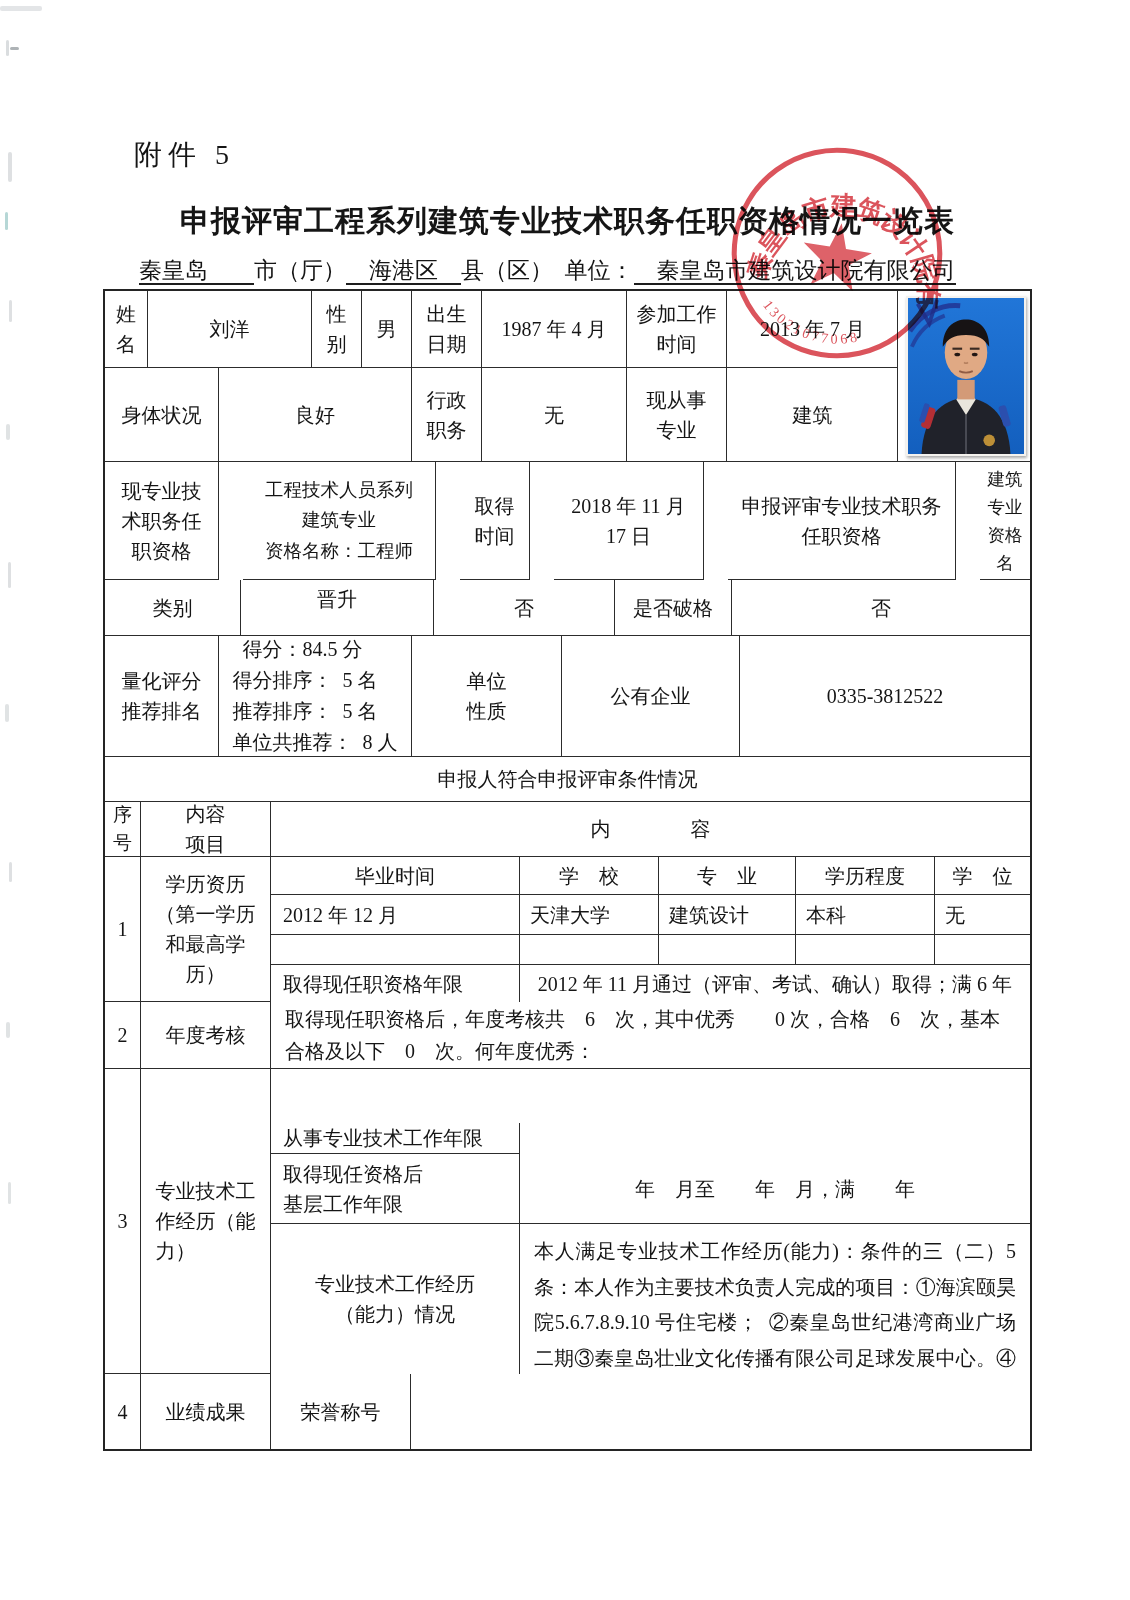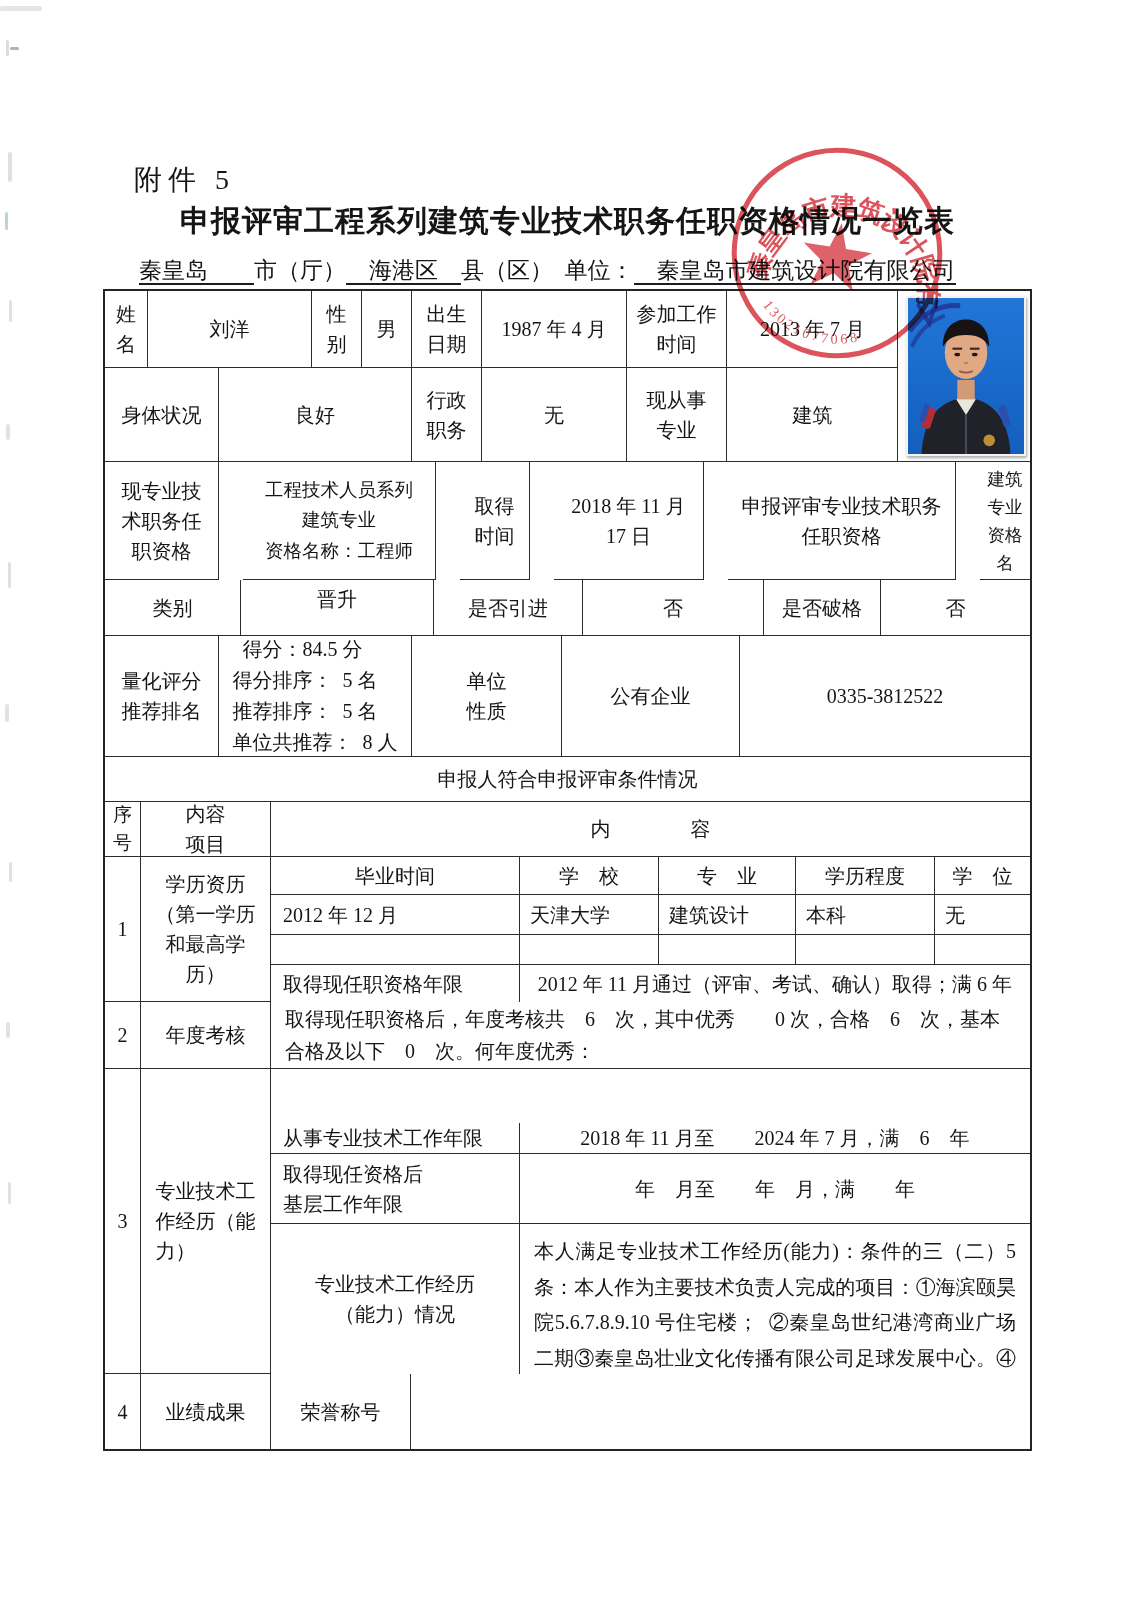"附件 5" .attach { top: 161px -> 136px }
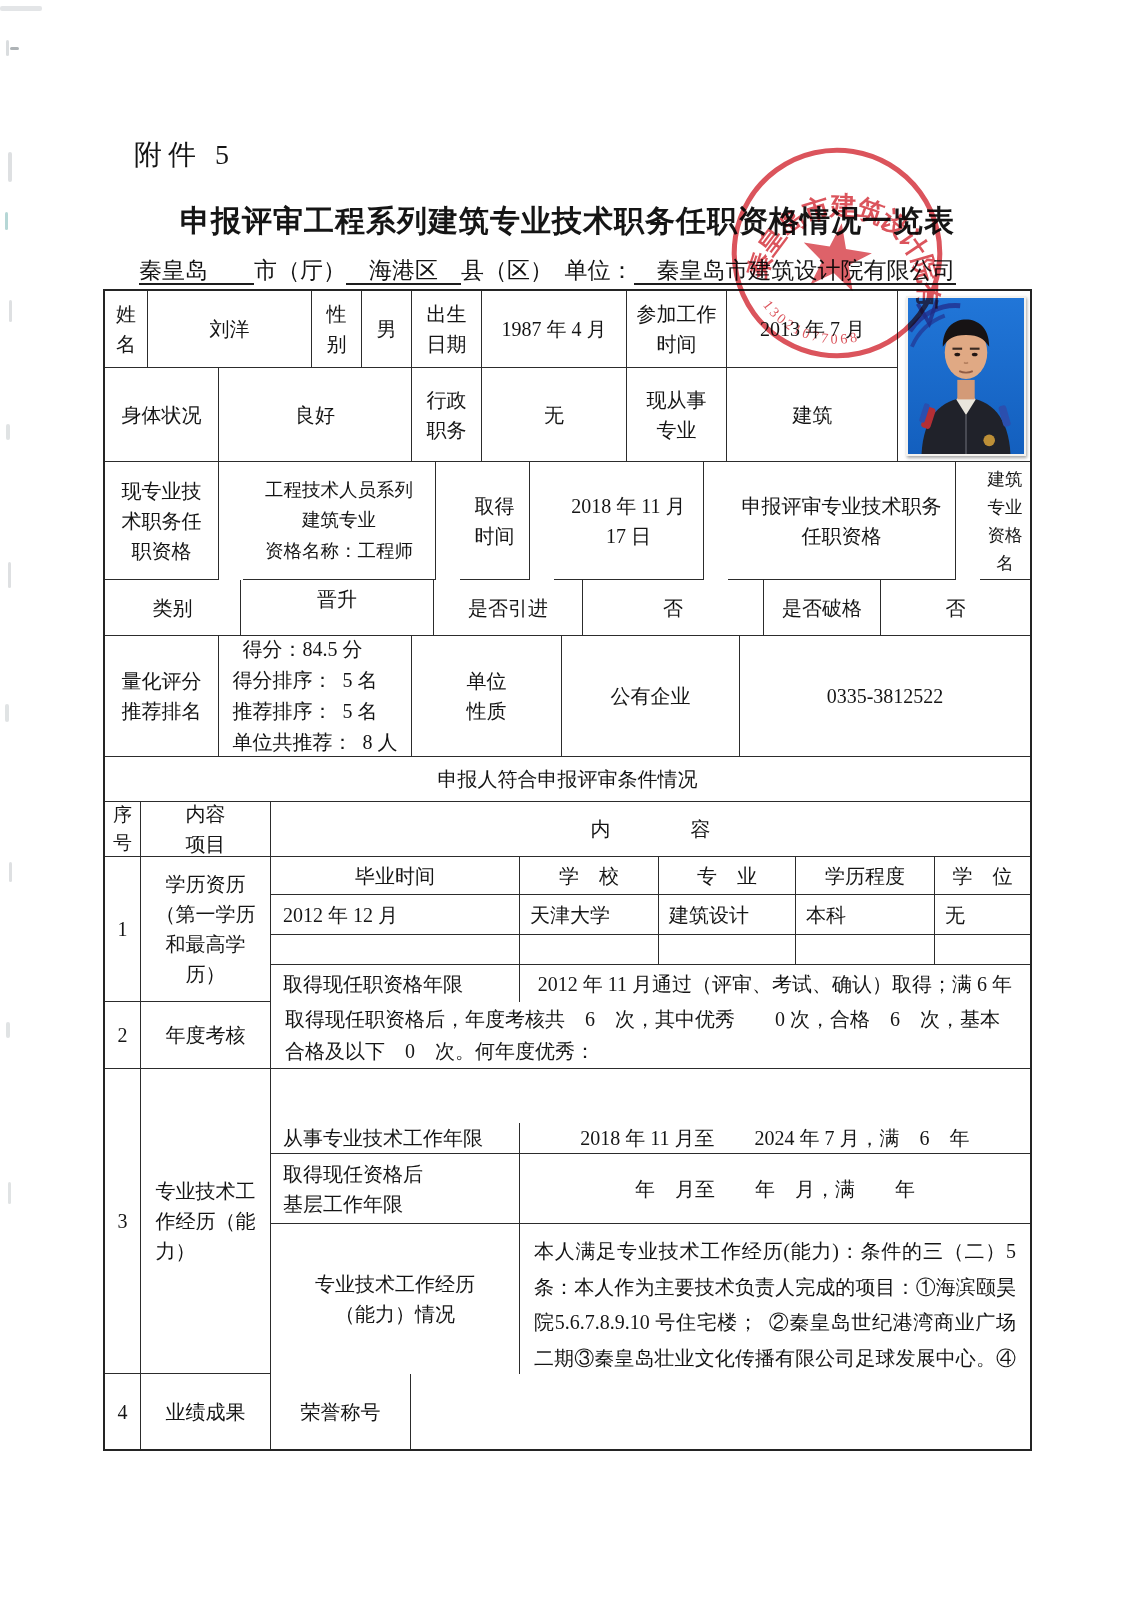"是否引进" div.c { html: <div>是否引进</div> -> none }
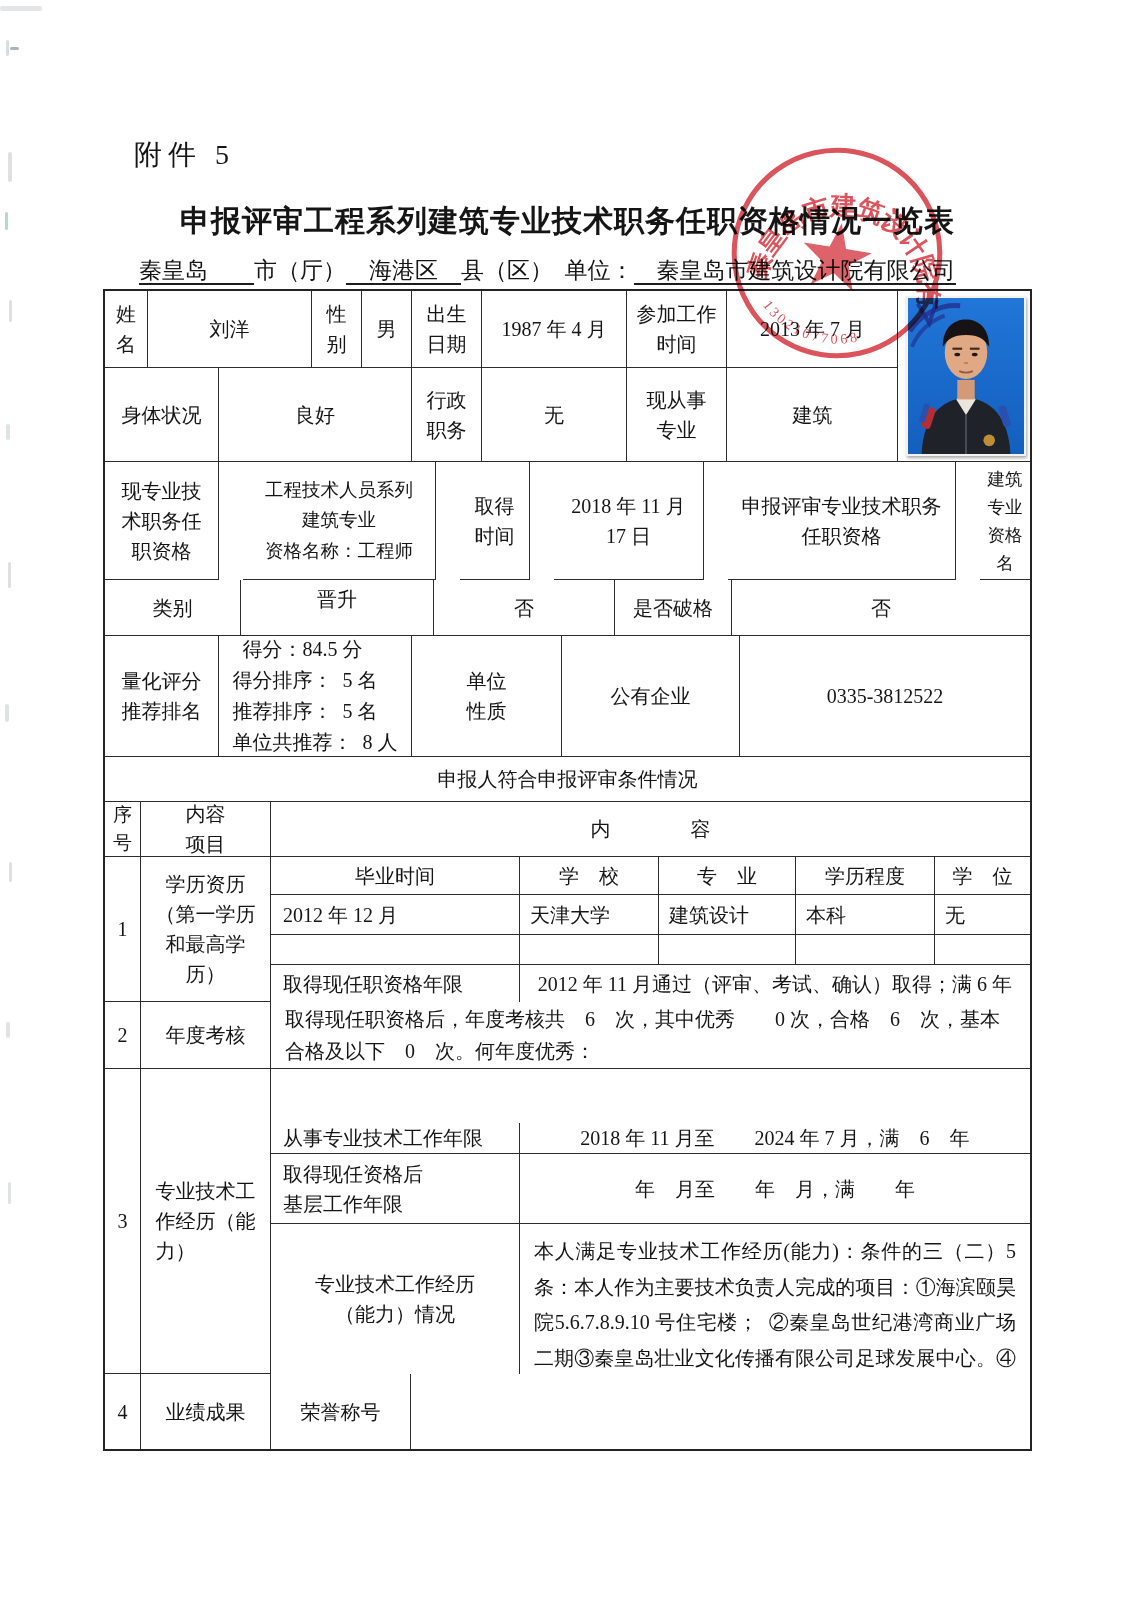"2018 年 11 月至 2024" div.c { html: <div>2018 年 11 月至 2024 年 7 月，满 6 年</div> -> none }
